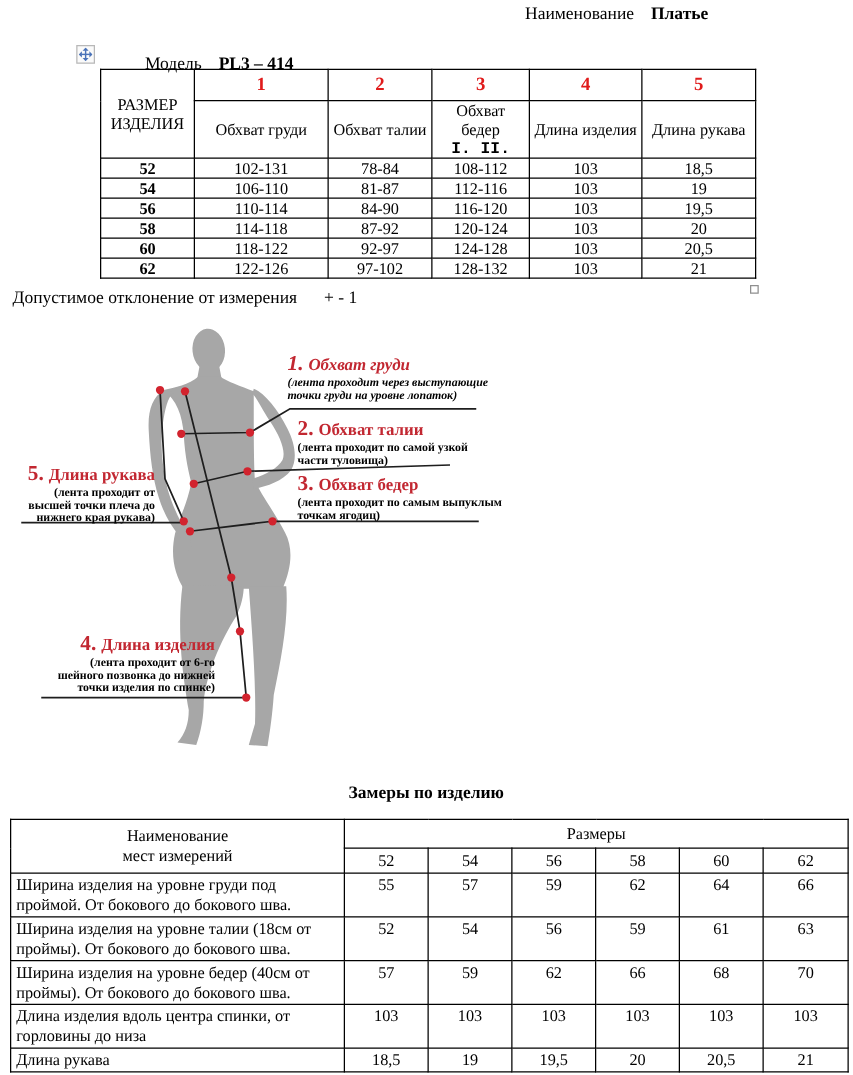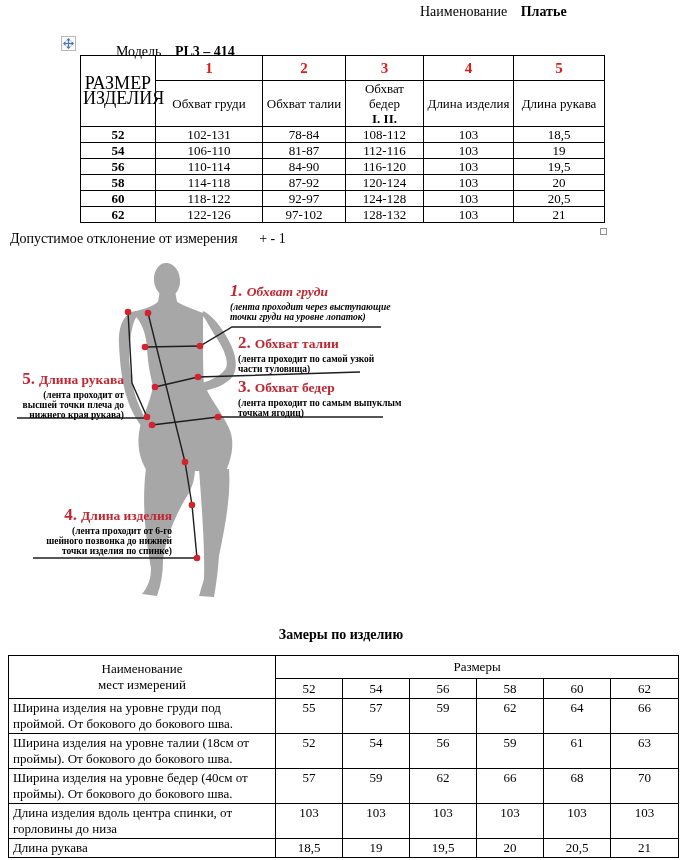"РАЗМЕР ИЗДЕЛИЯ" .size-table th.corner { font-size: 18px -> 13px }
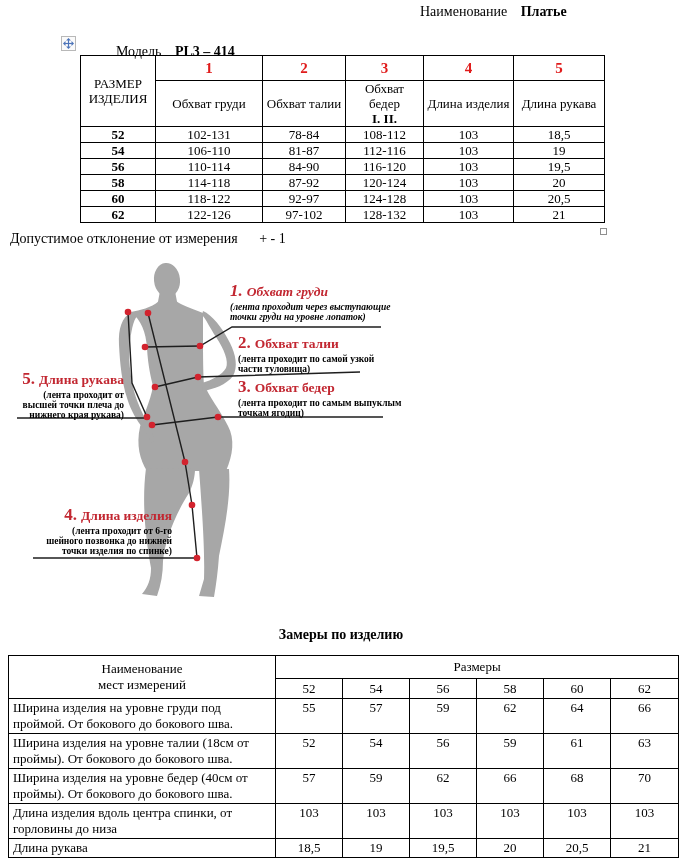"I. II." .size-table .sub { font-family: none -> Liberation Mono, monospace }
